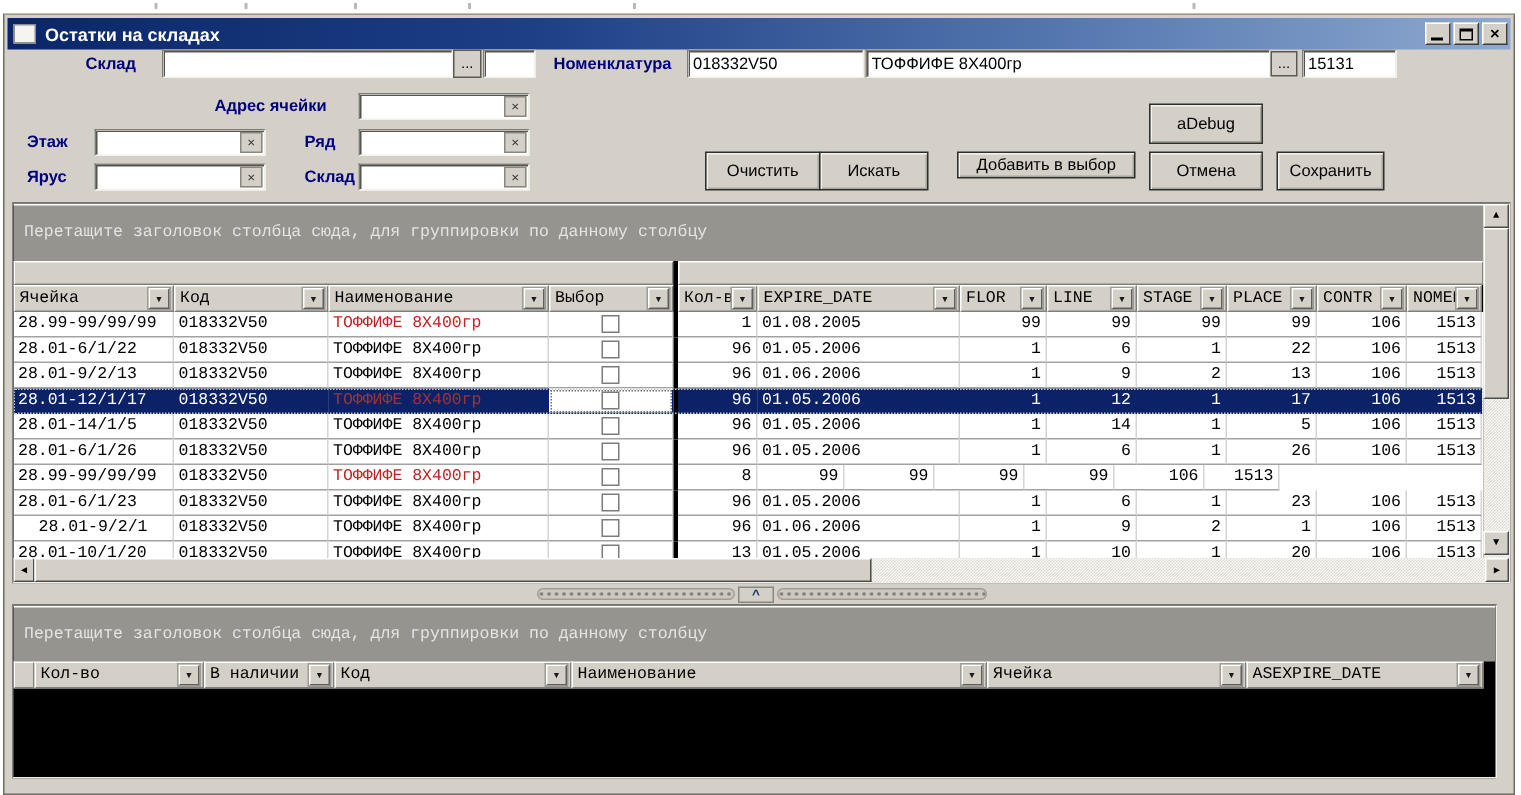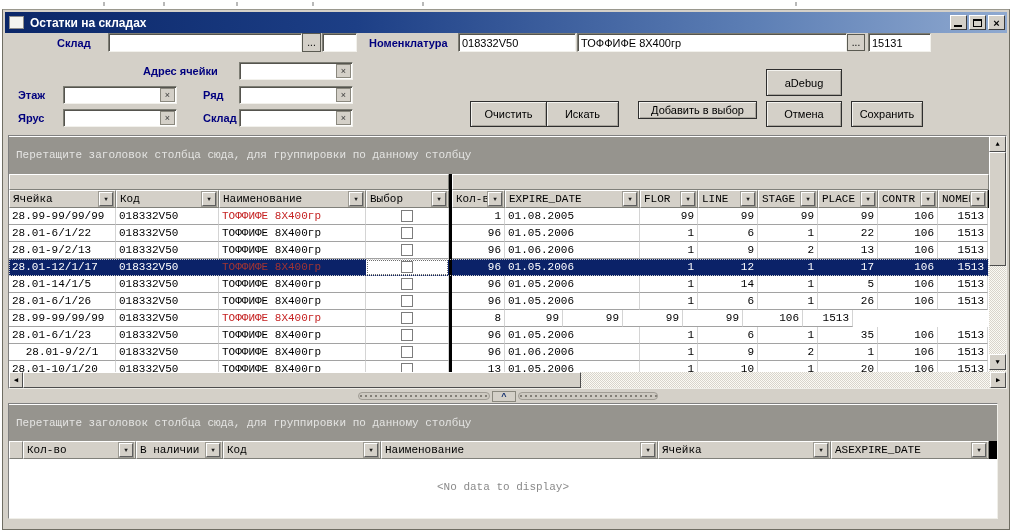"35" div.cell { text: 35 -> 23 }
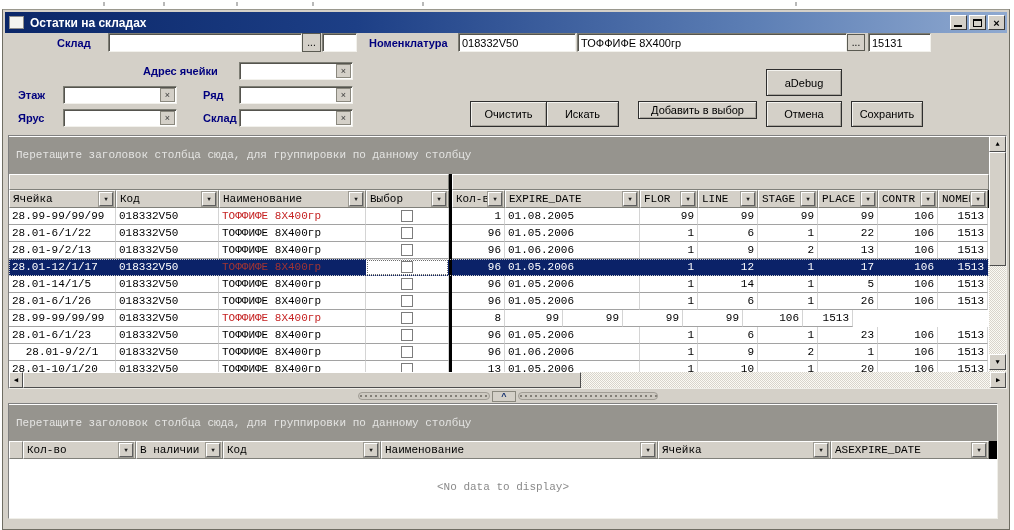"<No data to display>" div.rows-box { html: <div> <div>&lt;No data to display&gt;</div> </div> -> none }
